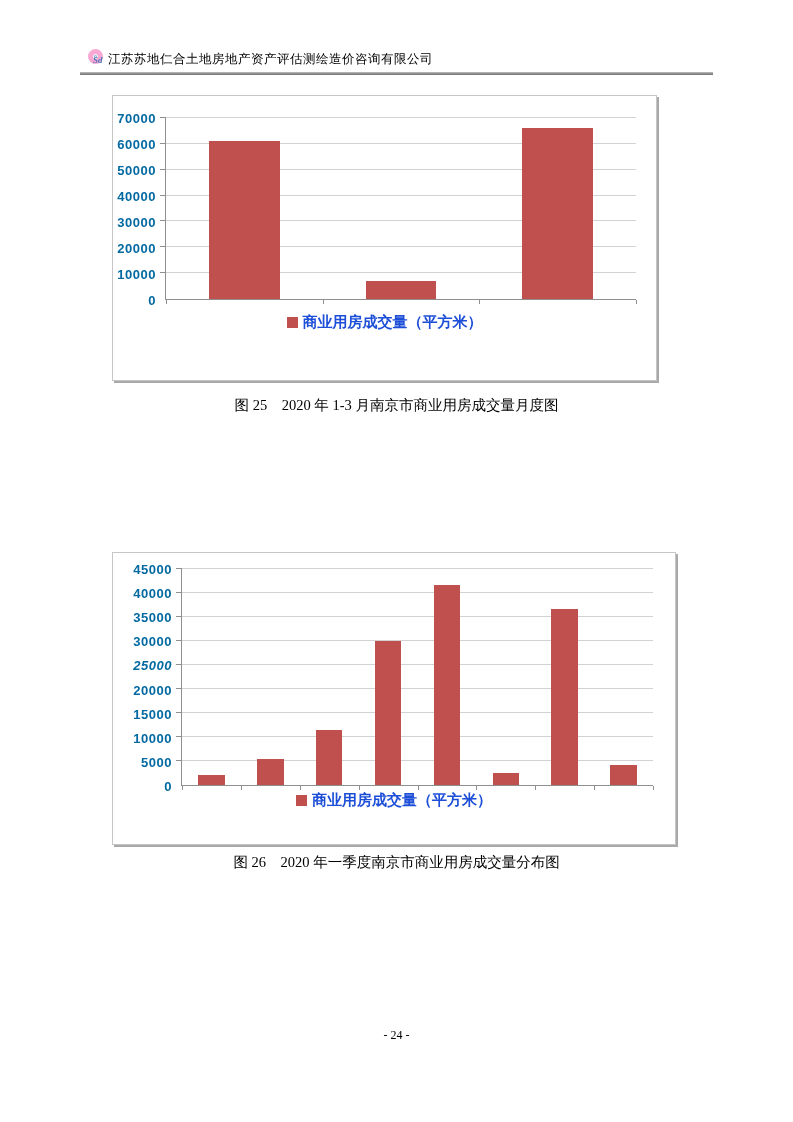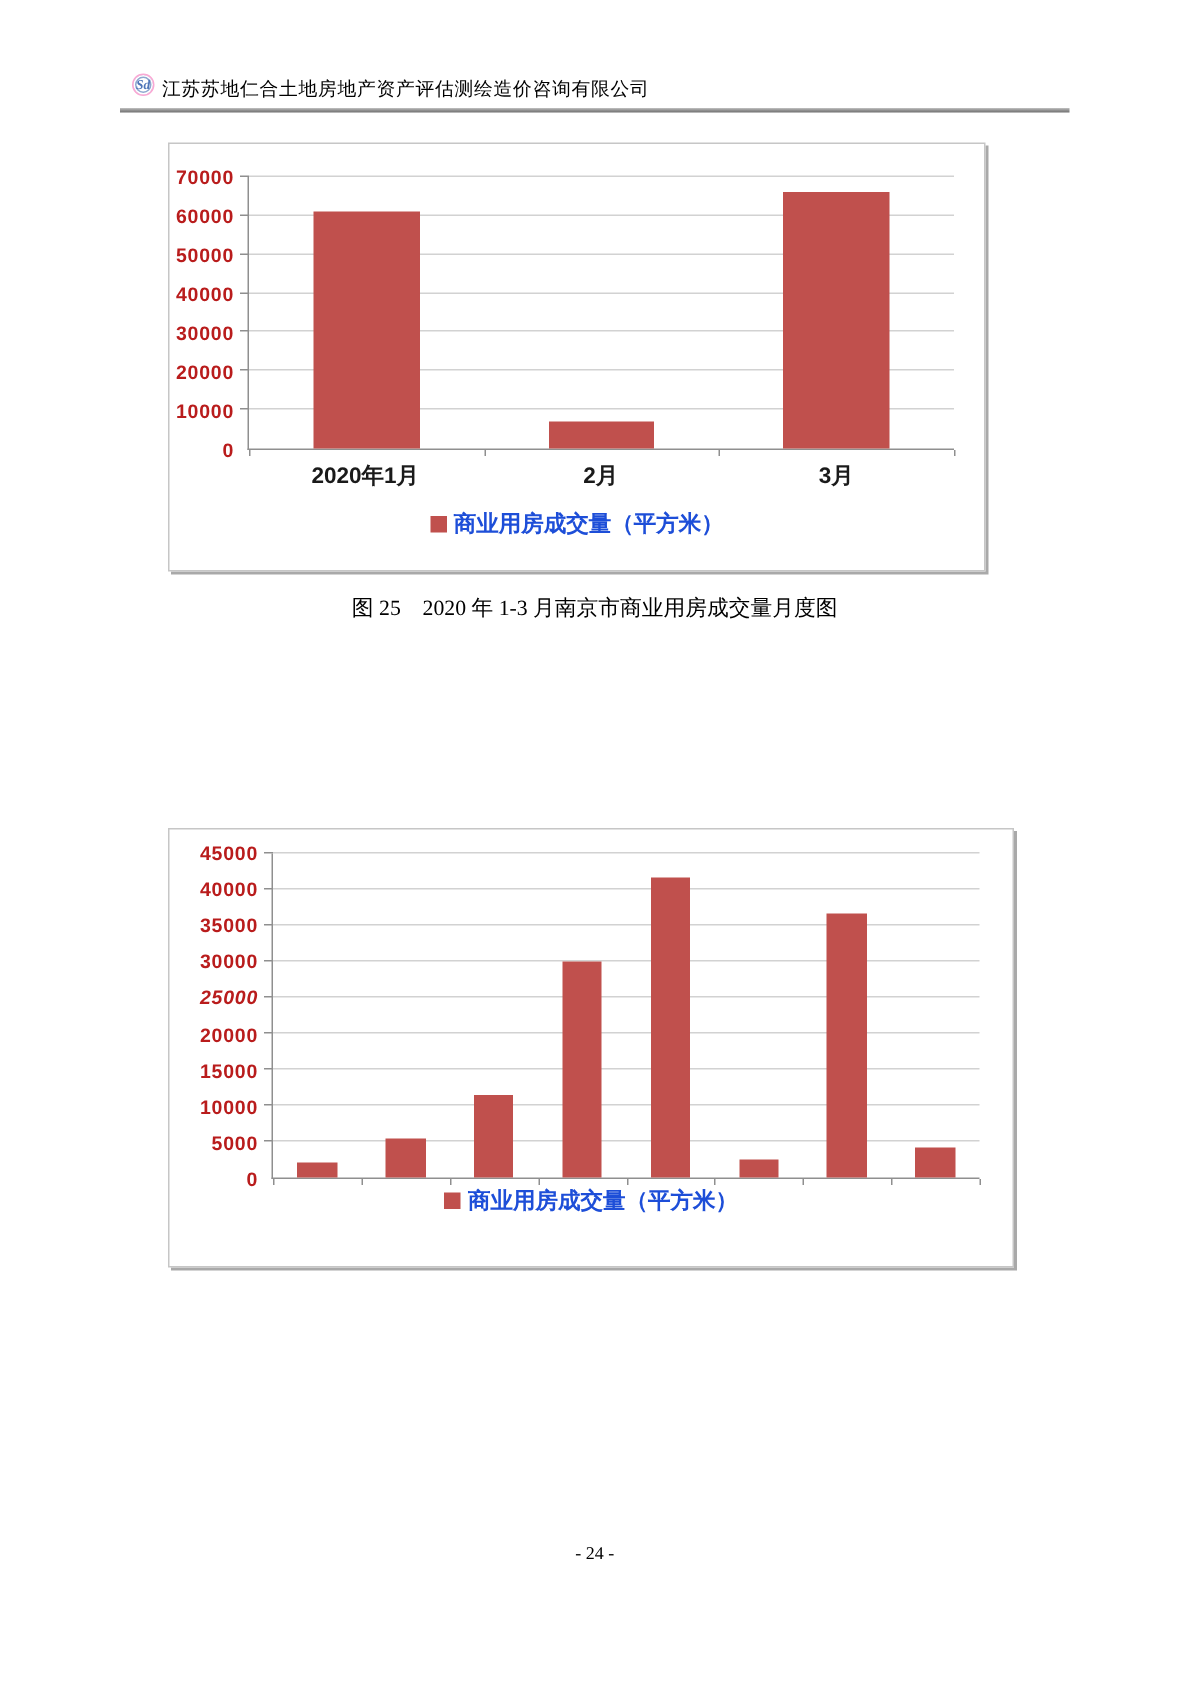"Sd" .logo { border: 1px solid #f9a8d4 -> 5px solid #f9a8d4 }
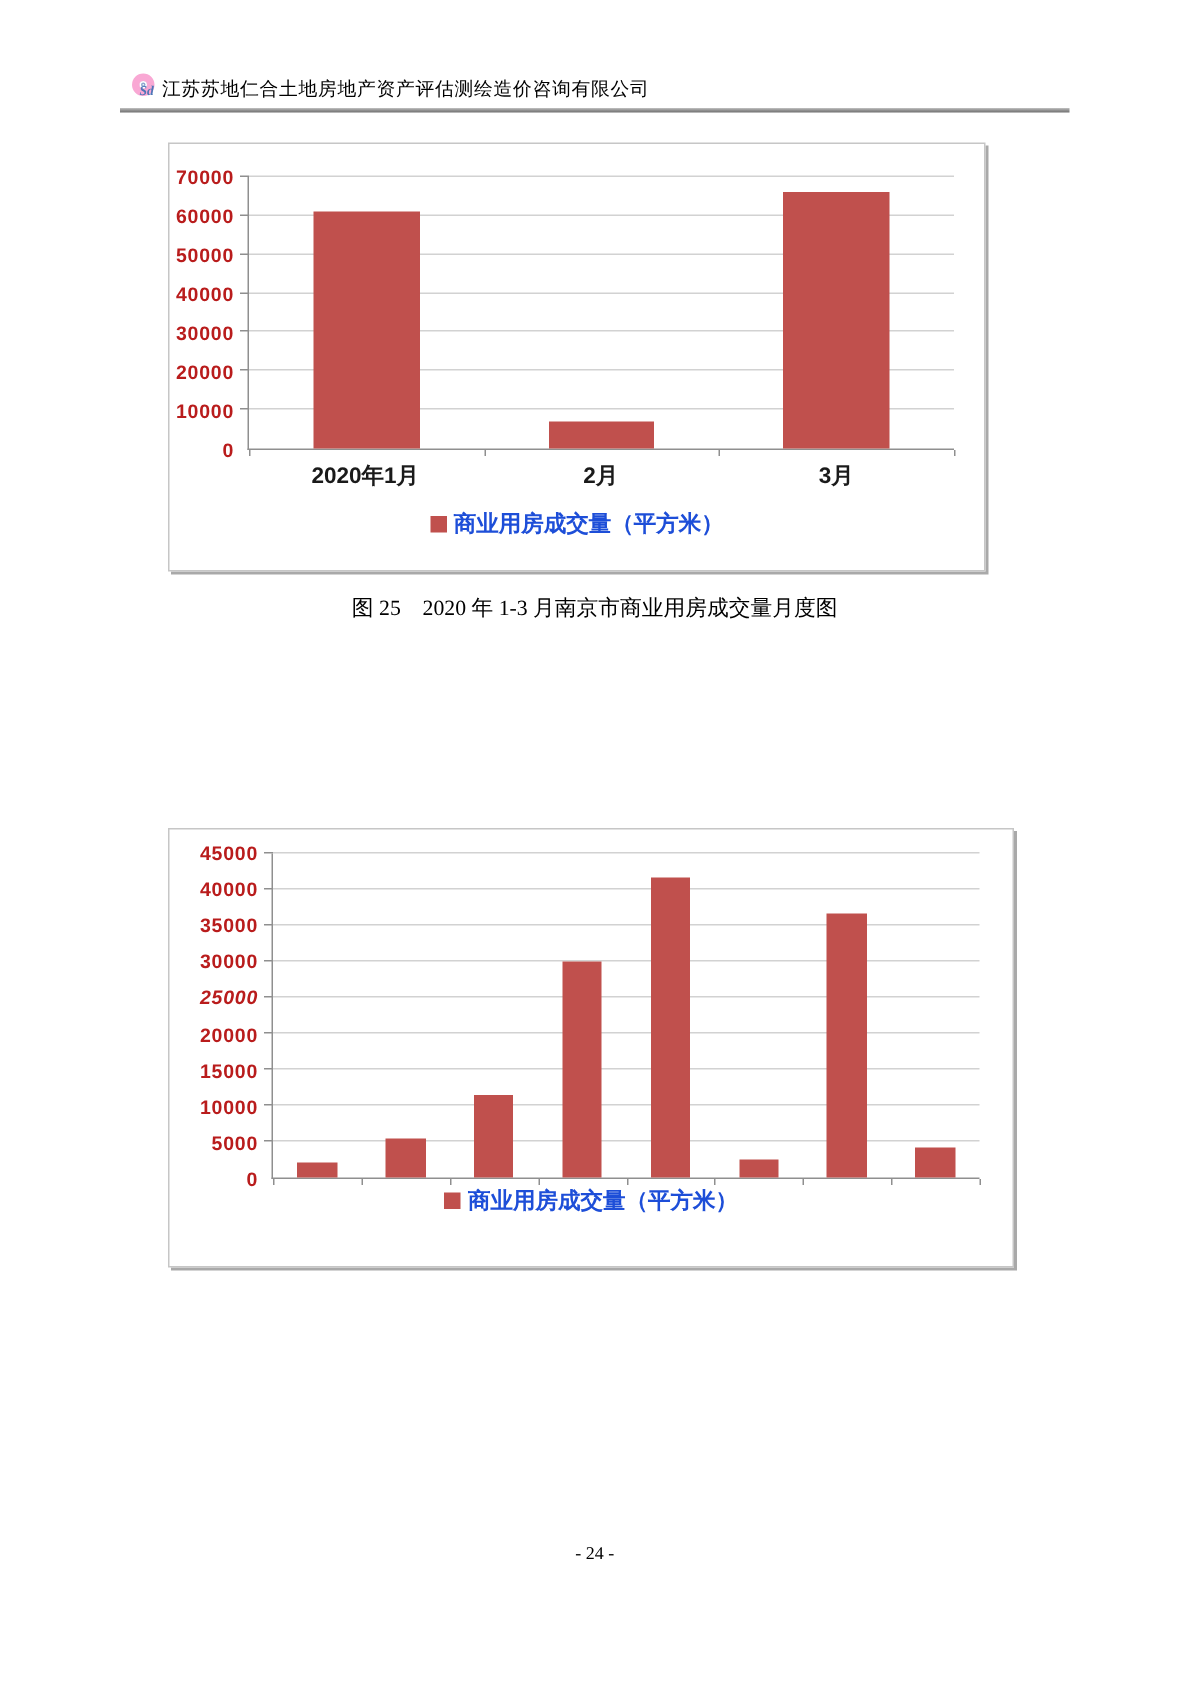"70000" .ytick { color: #b91c1c -> #0369a1 }
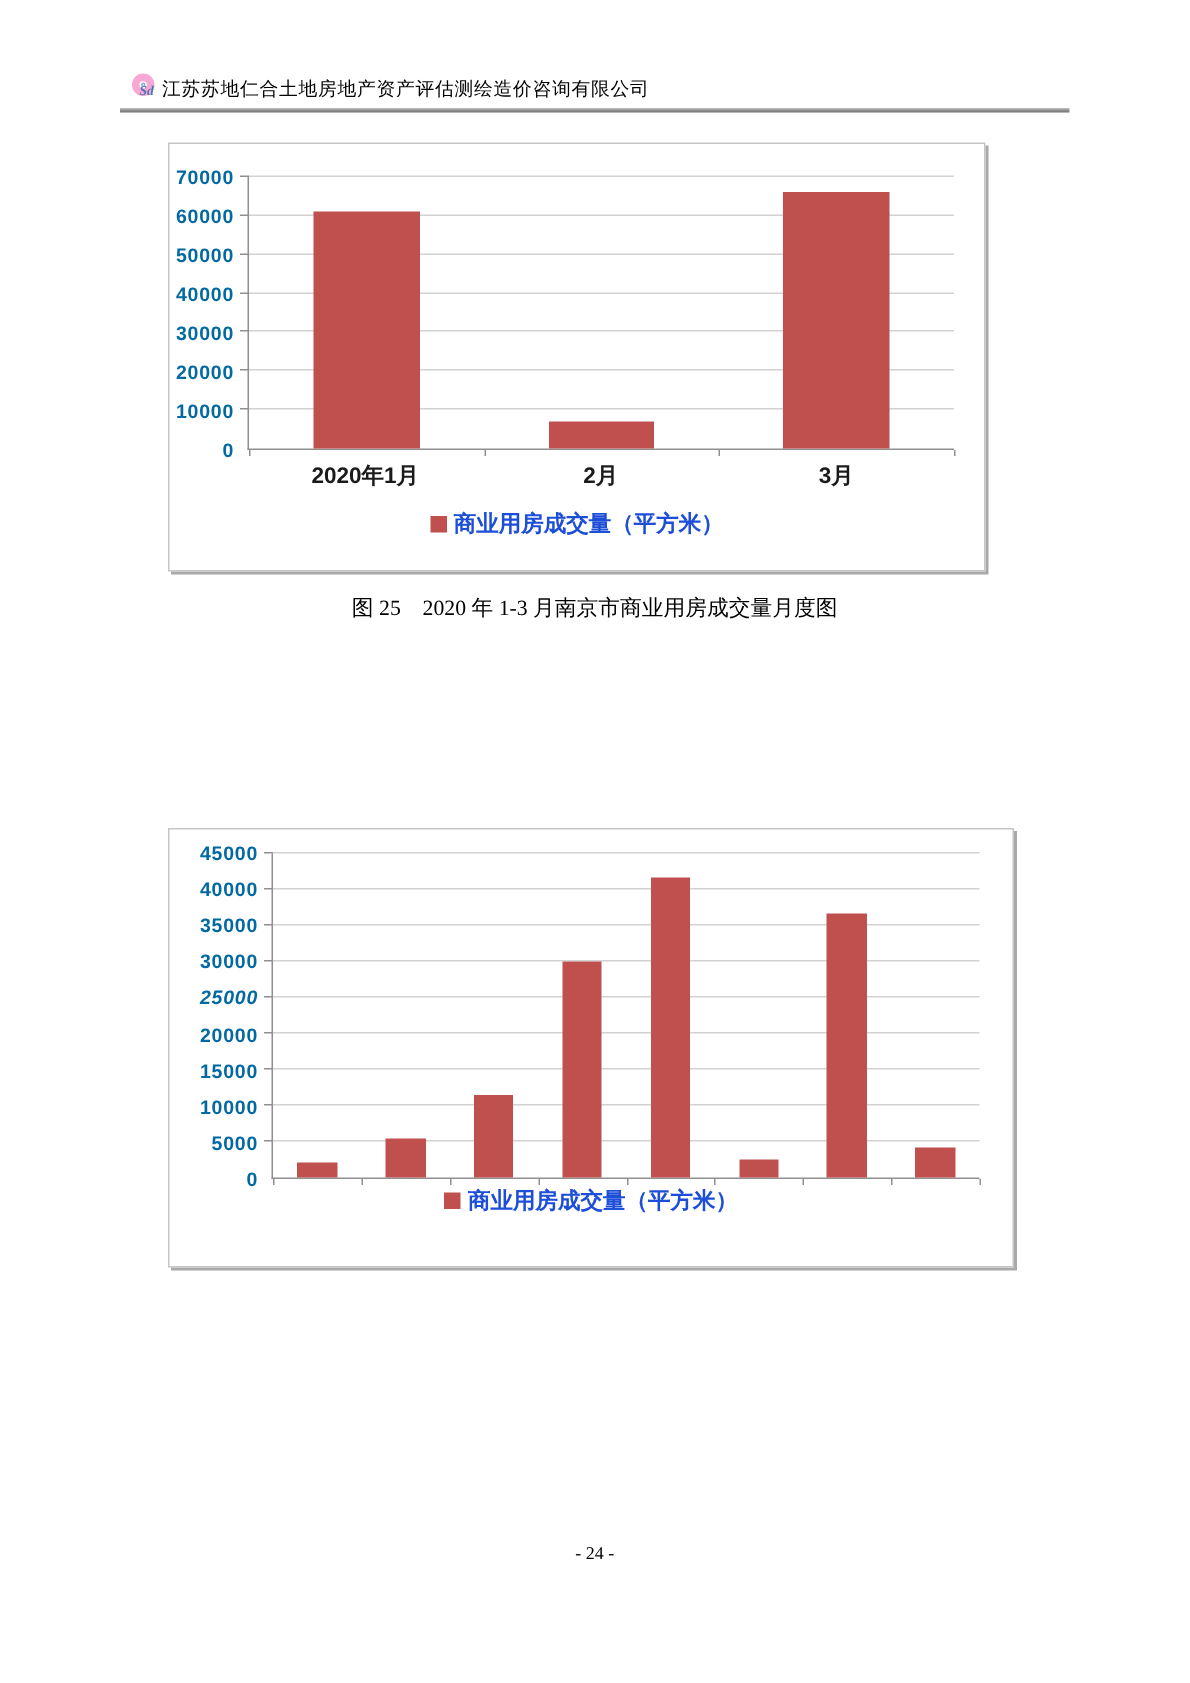"2020年1月" div.xlabels-row { html: <div> <div>2020年1月</div> <div>2月</div> <div>3月</div> </div> -> none }
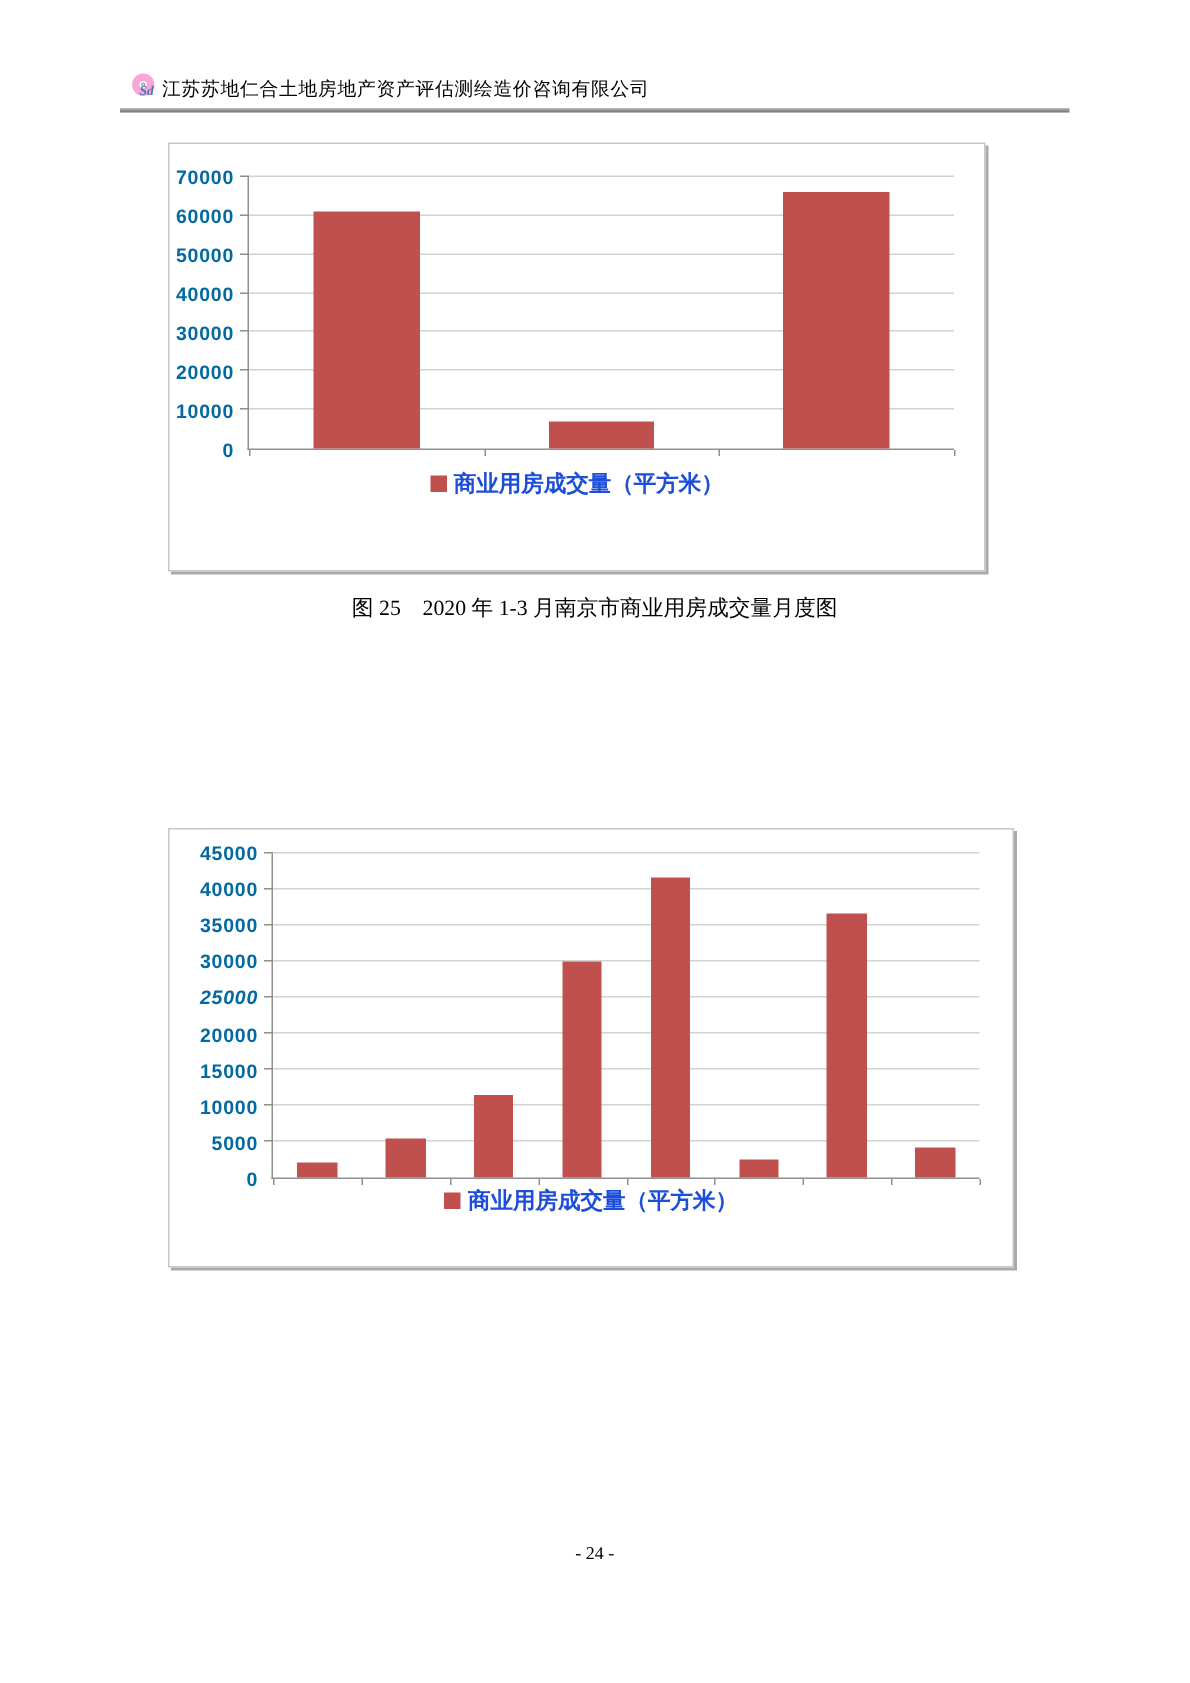"图 26 2020 年一季度南京市商业用房成交量分布图" div.caption { html: none -> <div>图 26 2020 年一季度南京市商业用房成交量分布图</div> }
